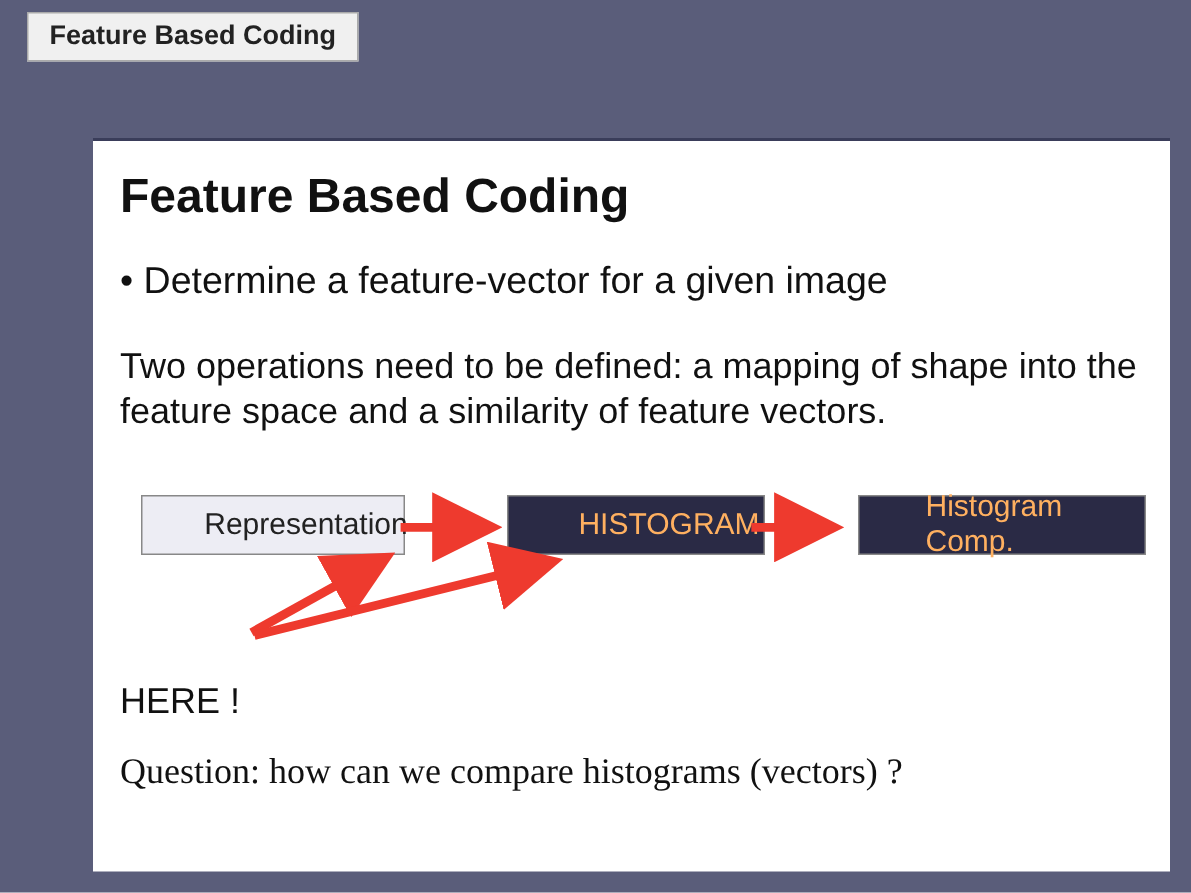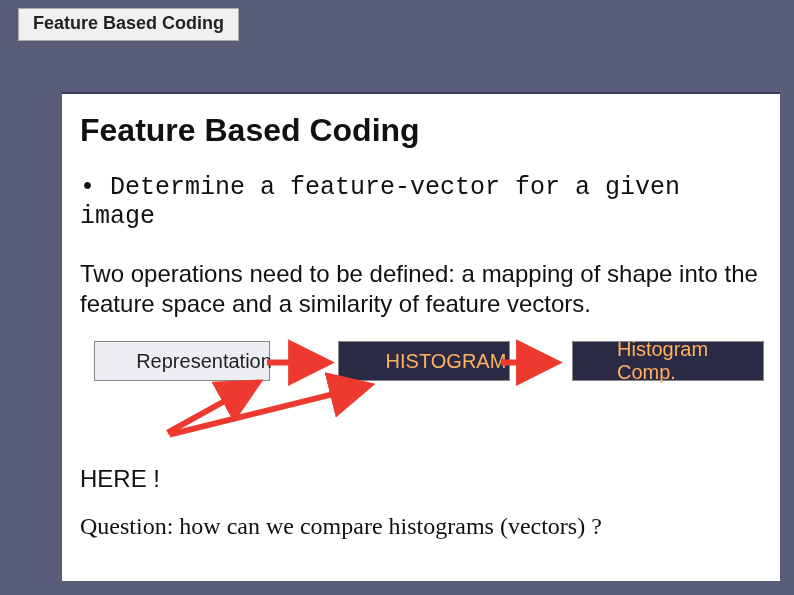"• Determine a feature-vector for" .bullet-row { font-family: Liberation Mono, monospace -> none }
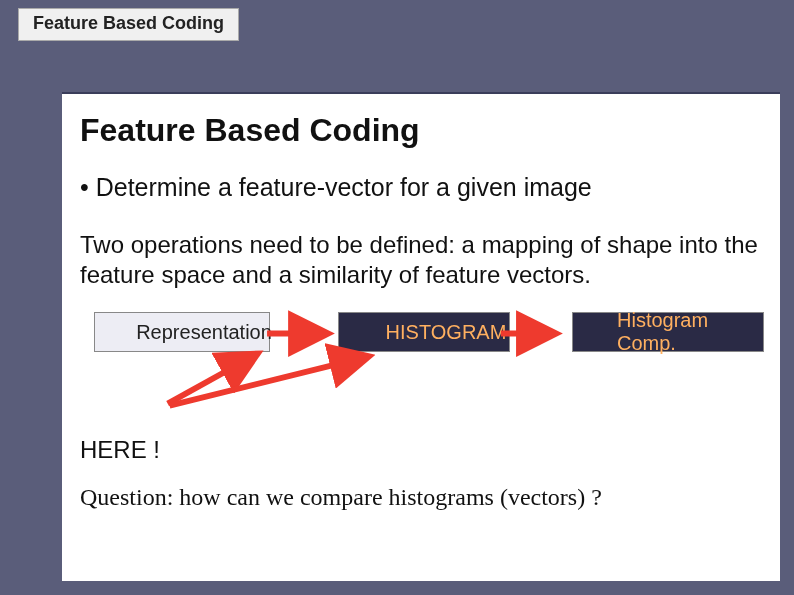"Two operations need to be" .para { margin-bottom: 16px -> 34px }
